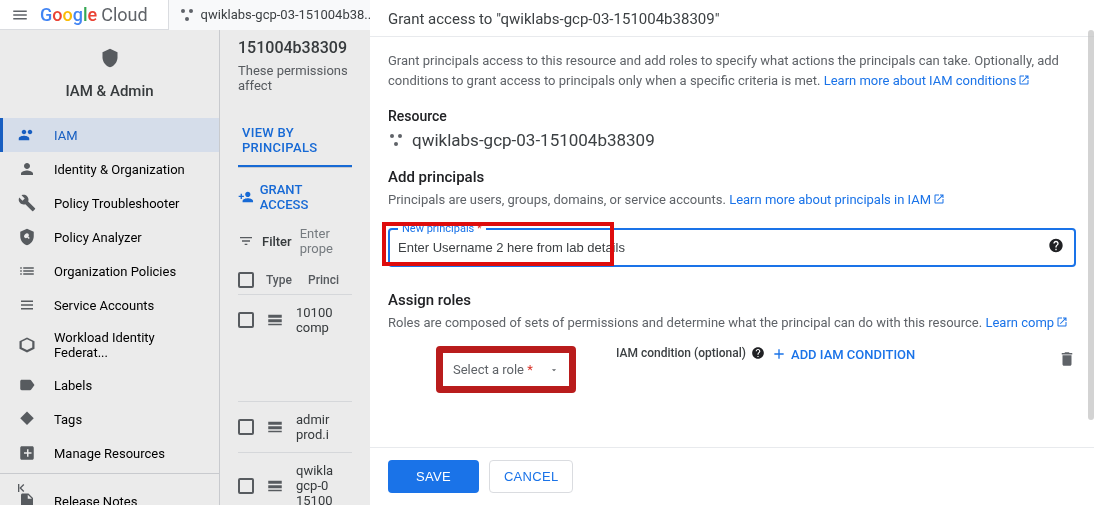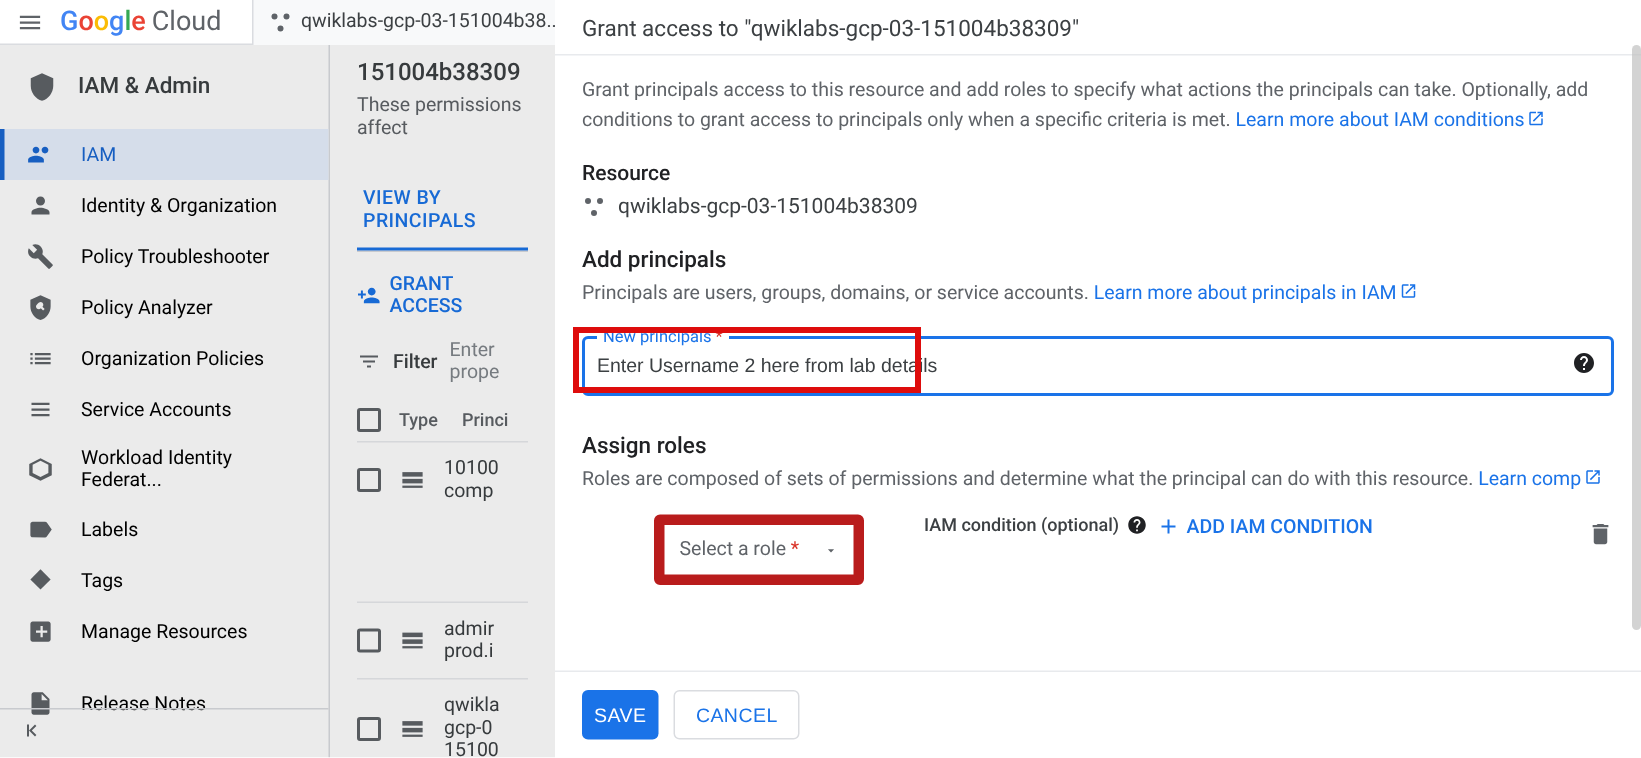"IAM & Admin" .sidebar-title { align-items: none -> center; flex-direction: none -> column }
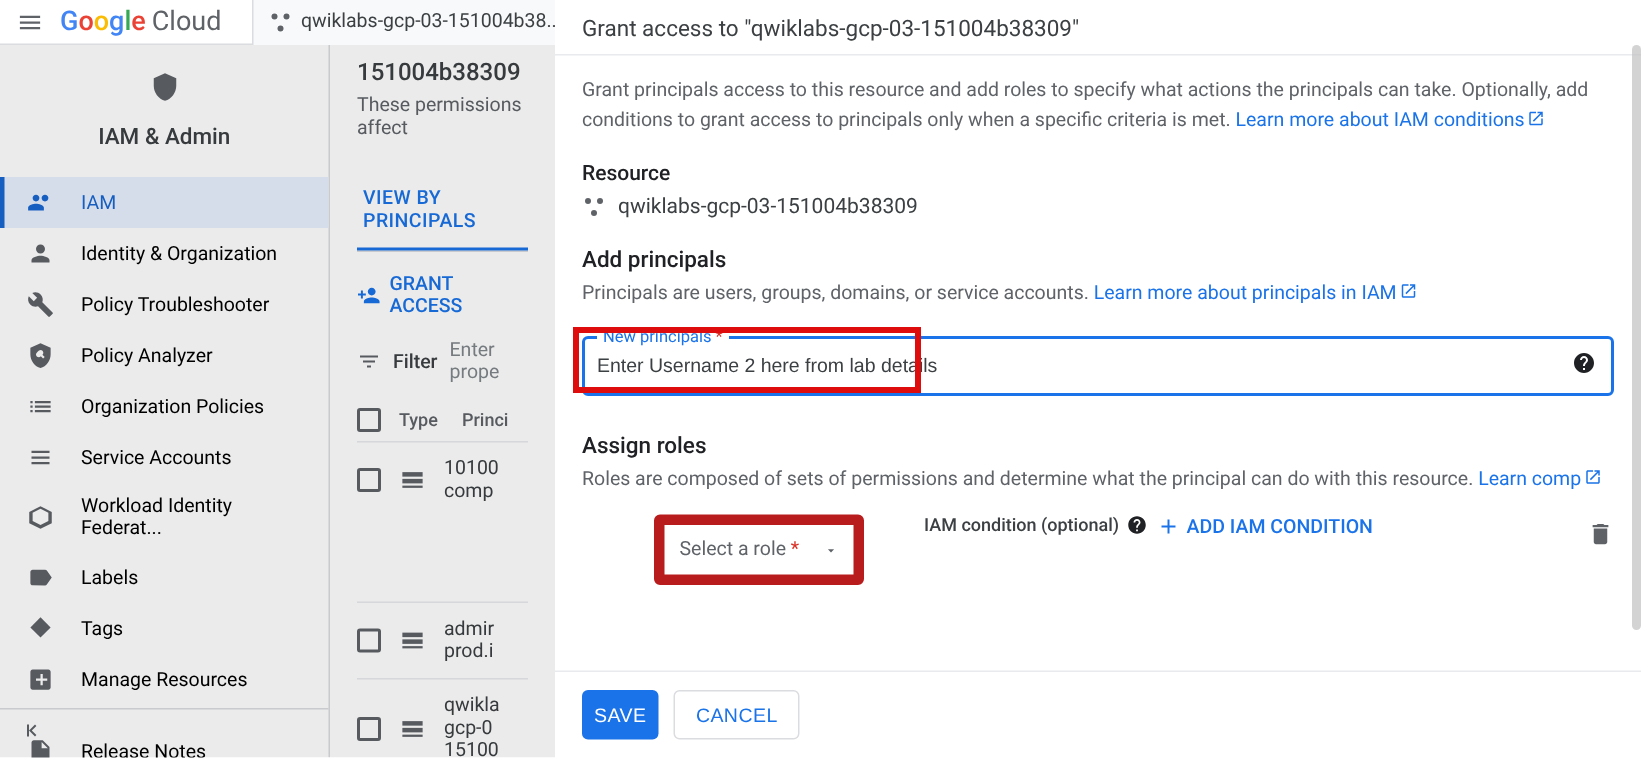"qwiklabs-gcp-03-151004b38309" .resource-line { font-size: 14px -> 17px }
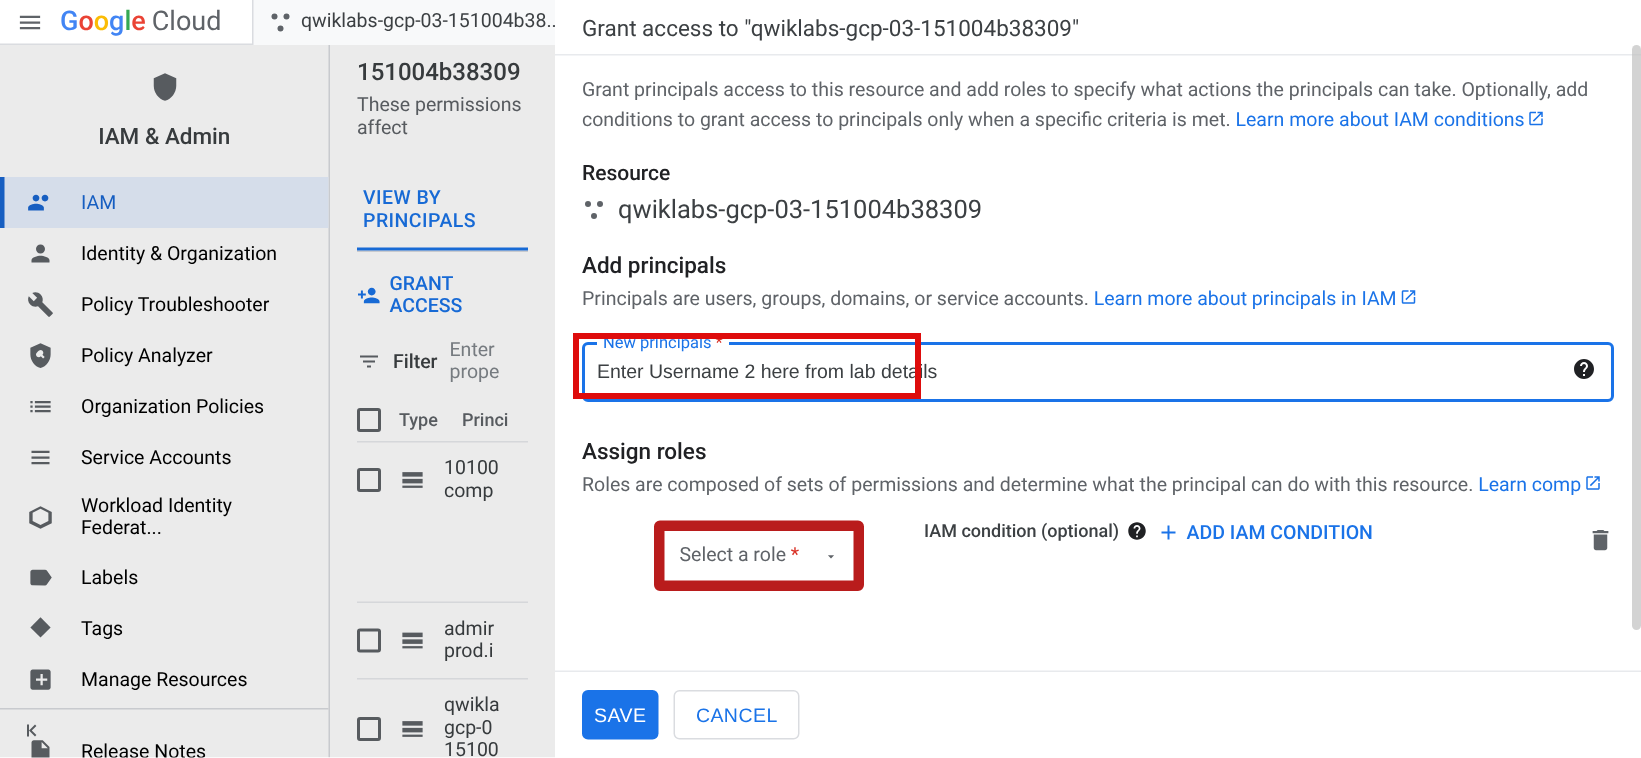"SAVE" .btn-primary { padding: 8px 8px -> 8px 28px }
